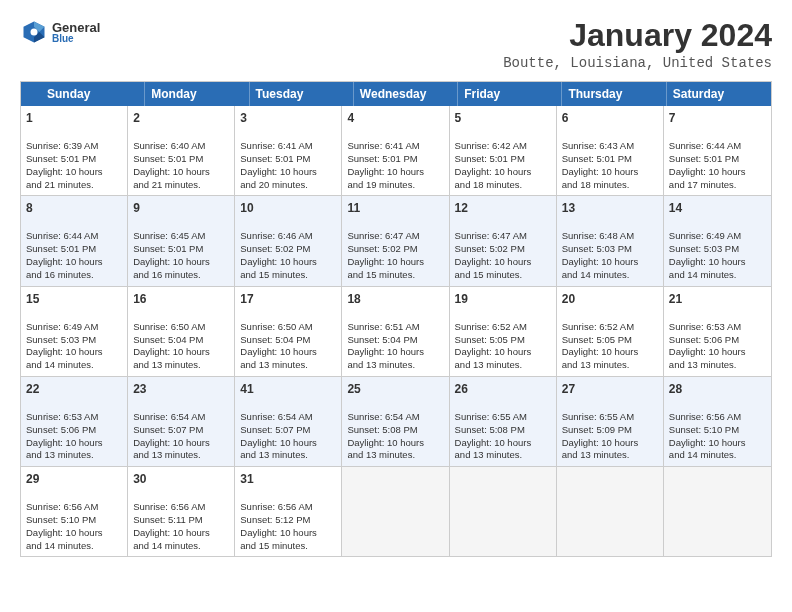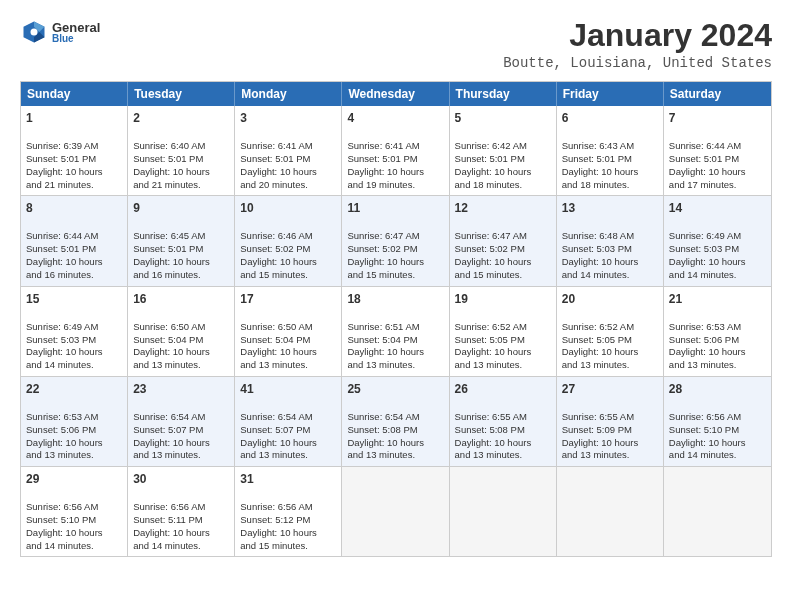"Sunday" .cal-header { padding-left: none -> 20px }
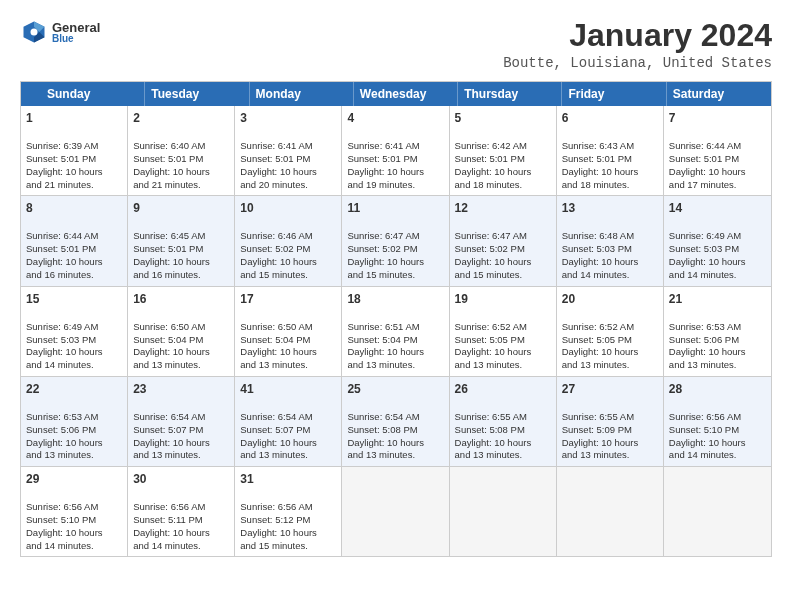"Tuesday" div.cal-header-cell { order: before "Monday" -> after "Monday" }
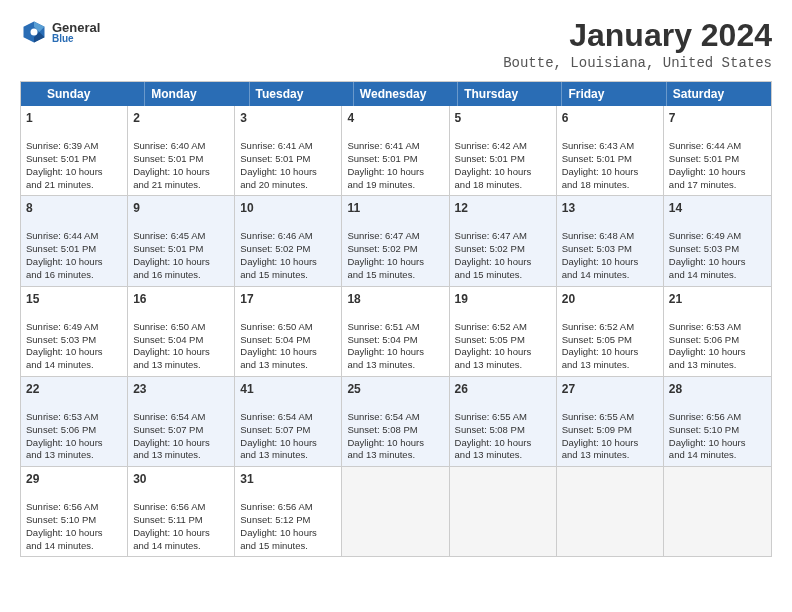"Thursday" div.cal-header-cell { order: before "Friday" -> after "Friday" }
